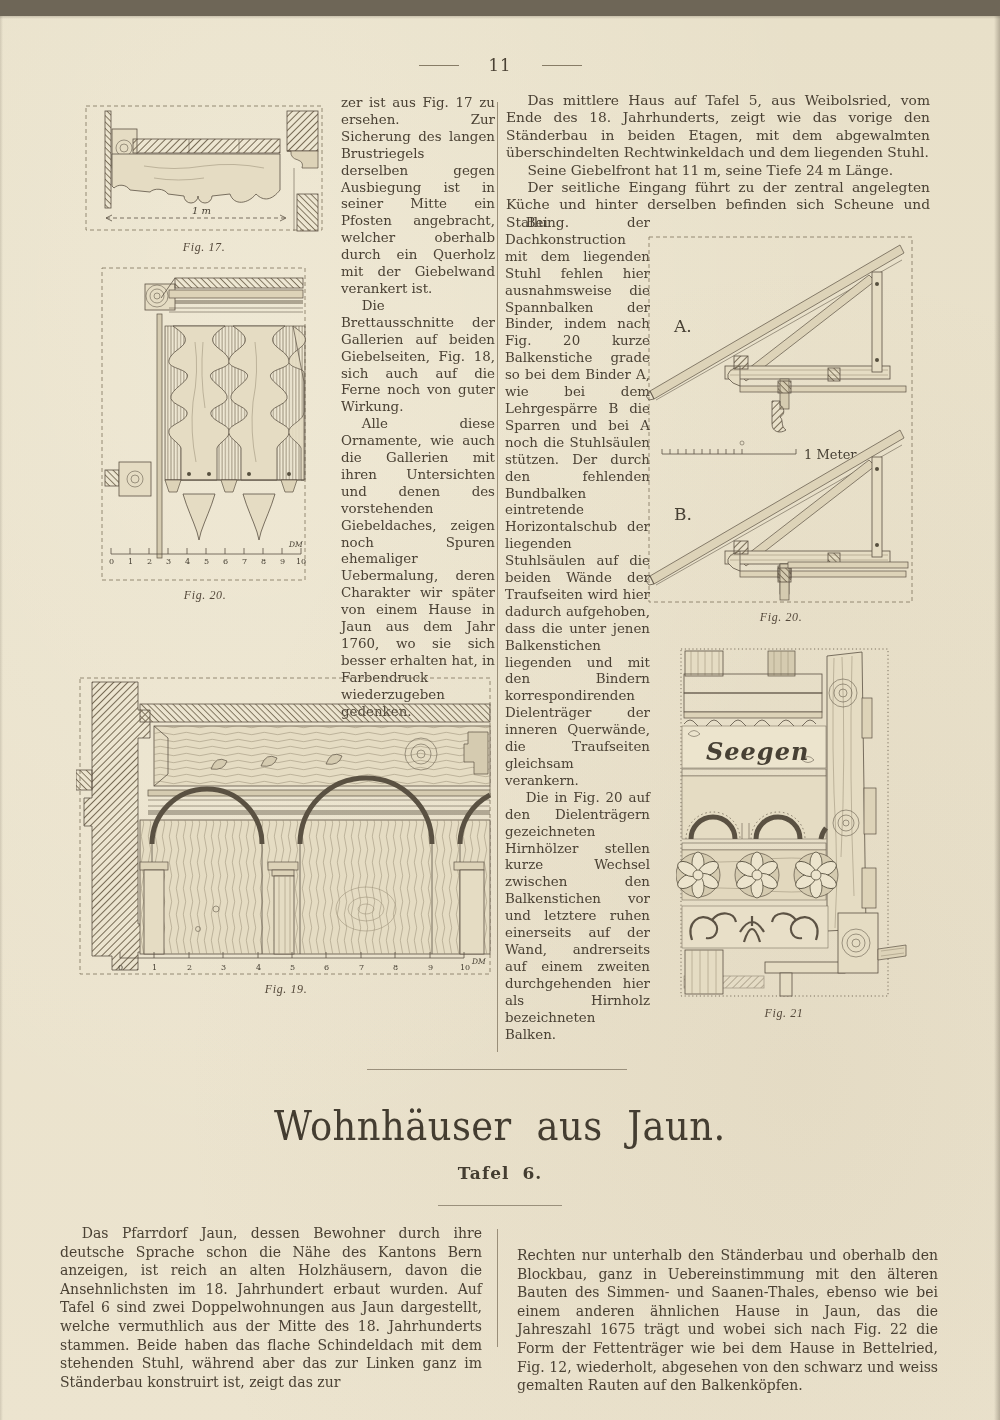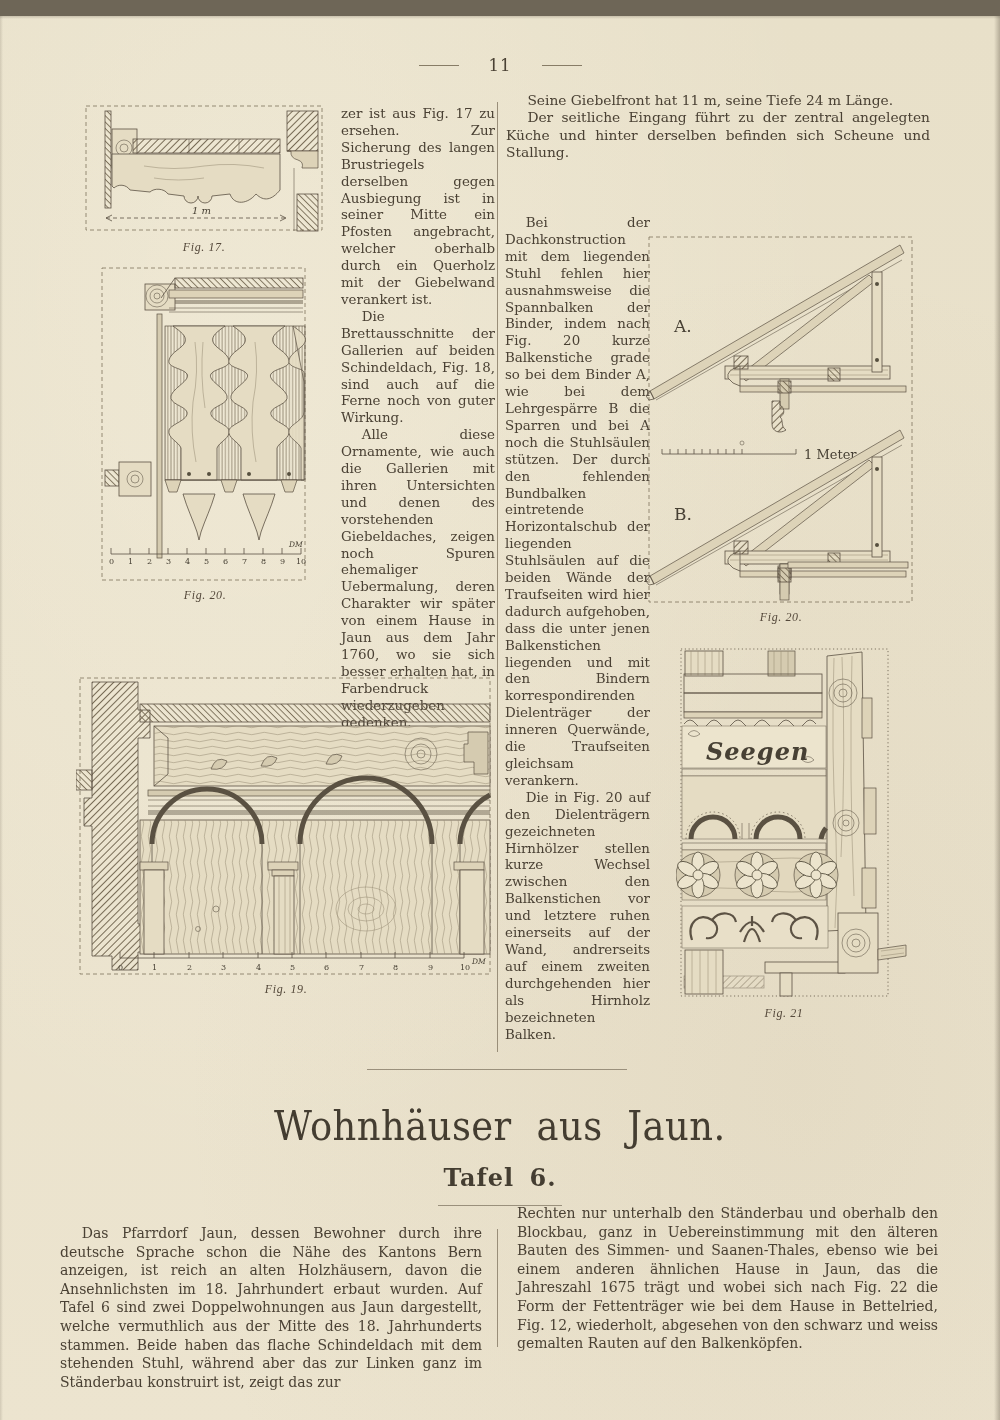"zer ist aus Fig. 17" div.txt { top: 90px -> 79px }
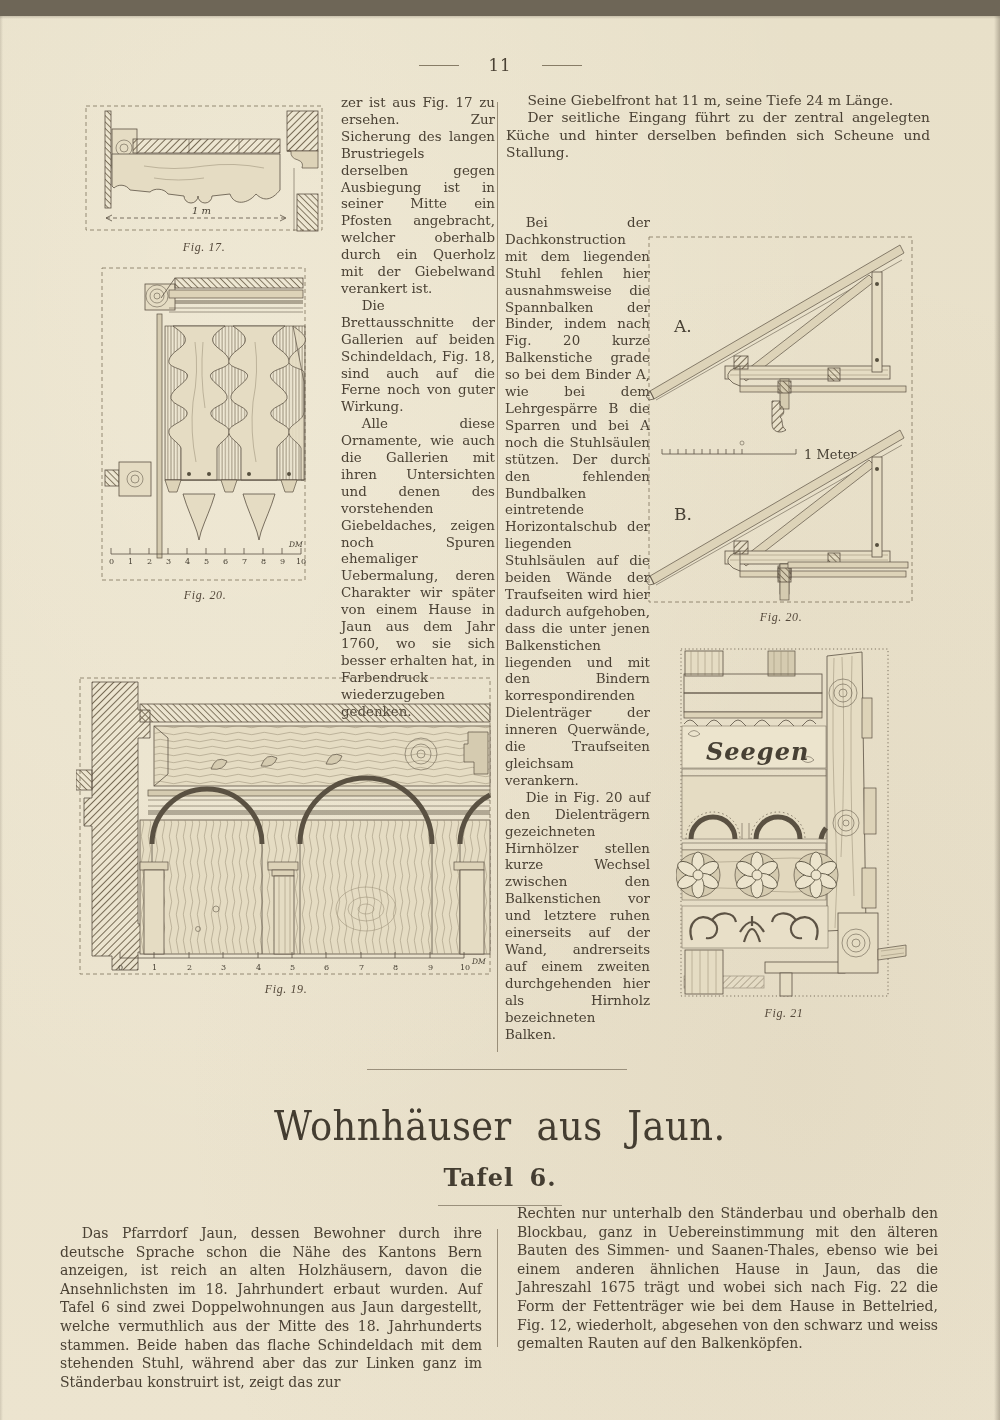"Das mittlere Haus auf Tafel" p { html: none -> <p>Das mittlere Haus auf Tafel 5, aus Weibolsried, vom Ende des 18. Jahrhunderts, zeigt wie das vorige den Ständerbau in beiden Etagen, mit dem abgewalmten überschindelten Rechtwinkeldach und dem liegenden Stuhl.</p> }
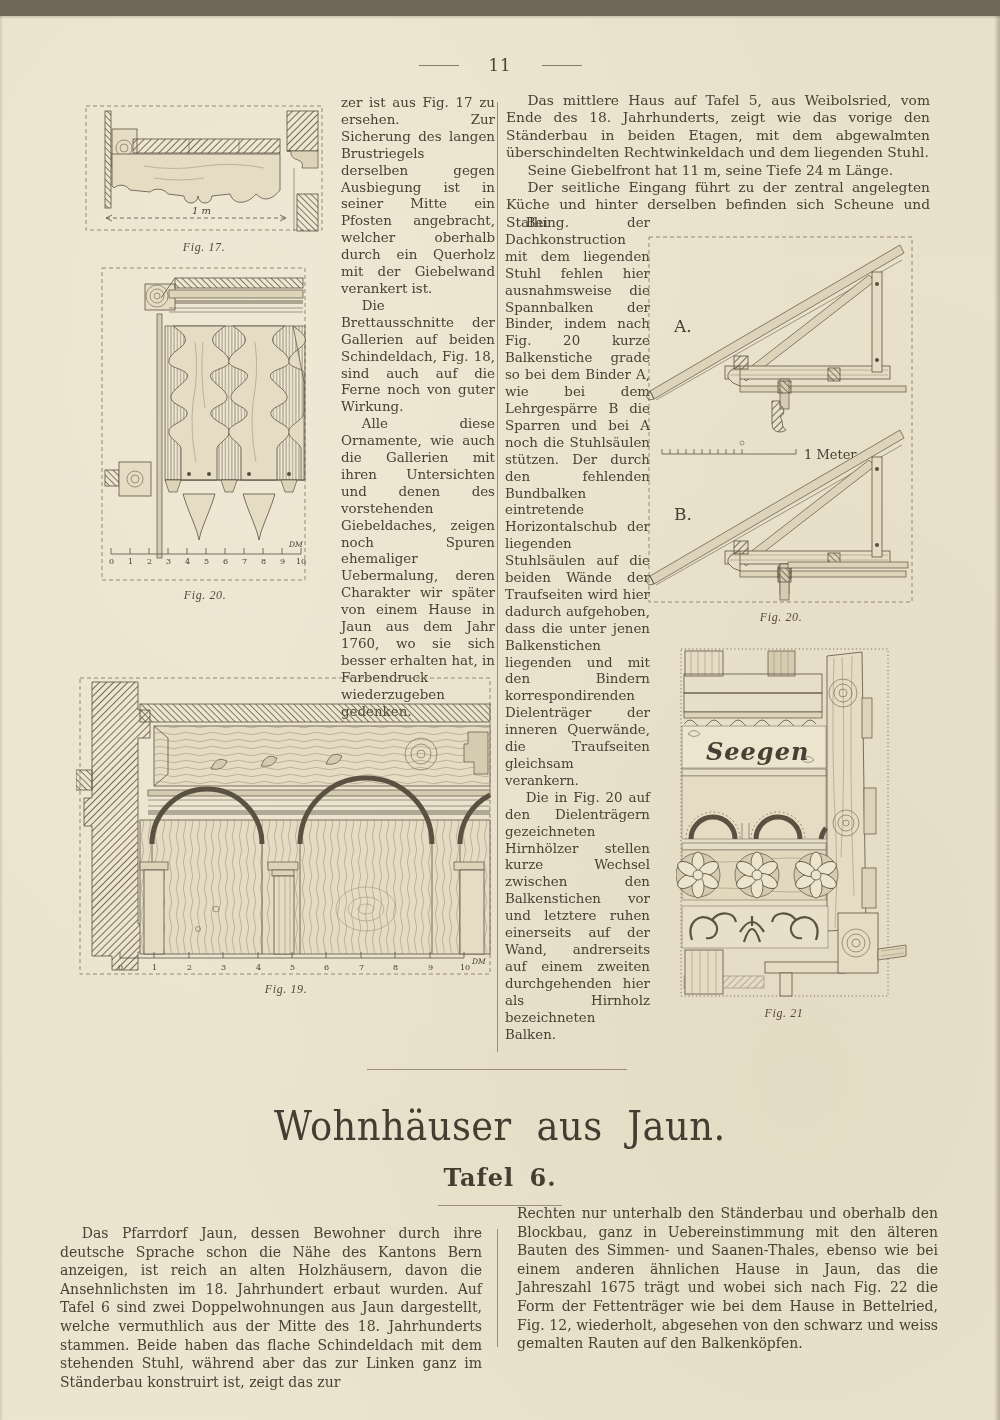"Die Brettausschnitte der Gallerien auf" p { text: Schindeldach, Fig. 18, sind -> Giebelseiten, Fig. 18, sich }
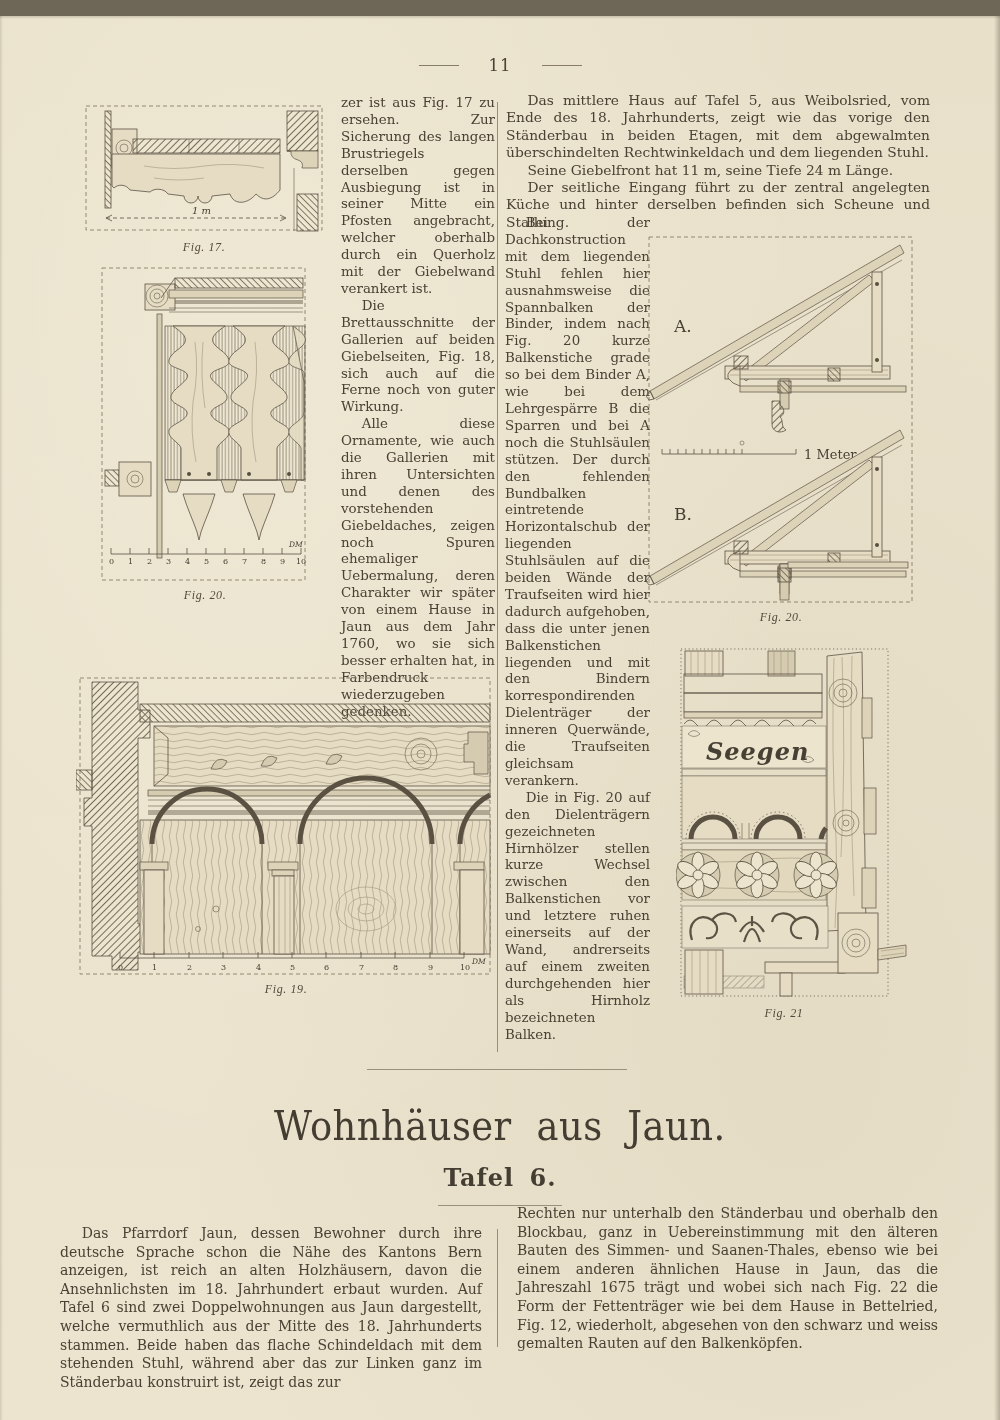"Tafel 6." .subtitle { font-size: 24px -> 17px }
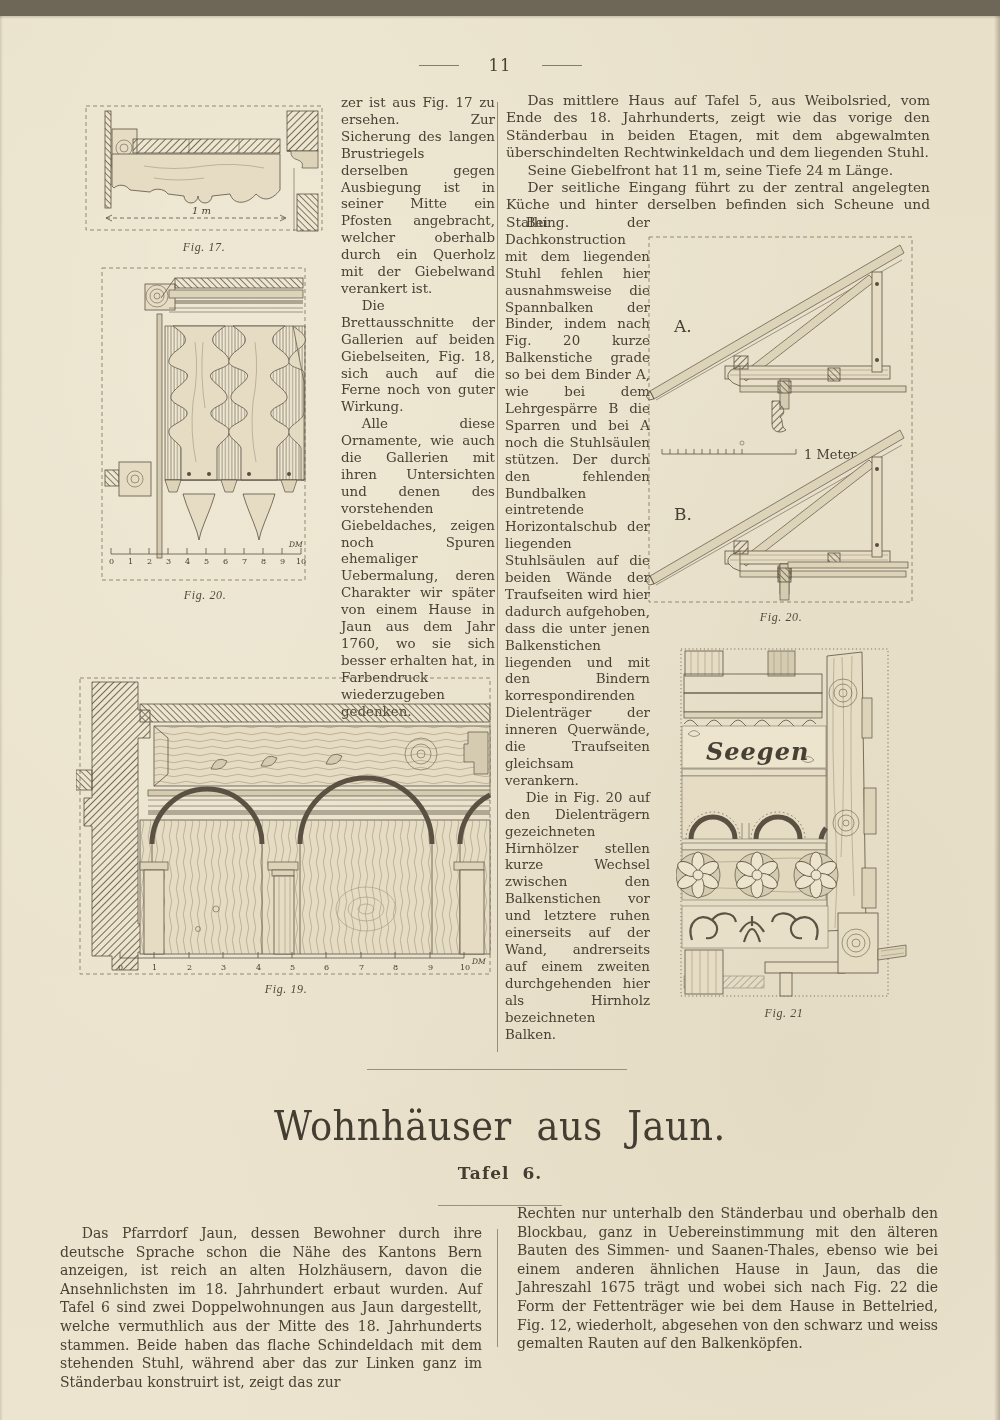"Rechten nur unterhalb den Ständerbau" div.txt { top: 1188px -> 1230px }
